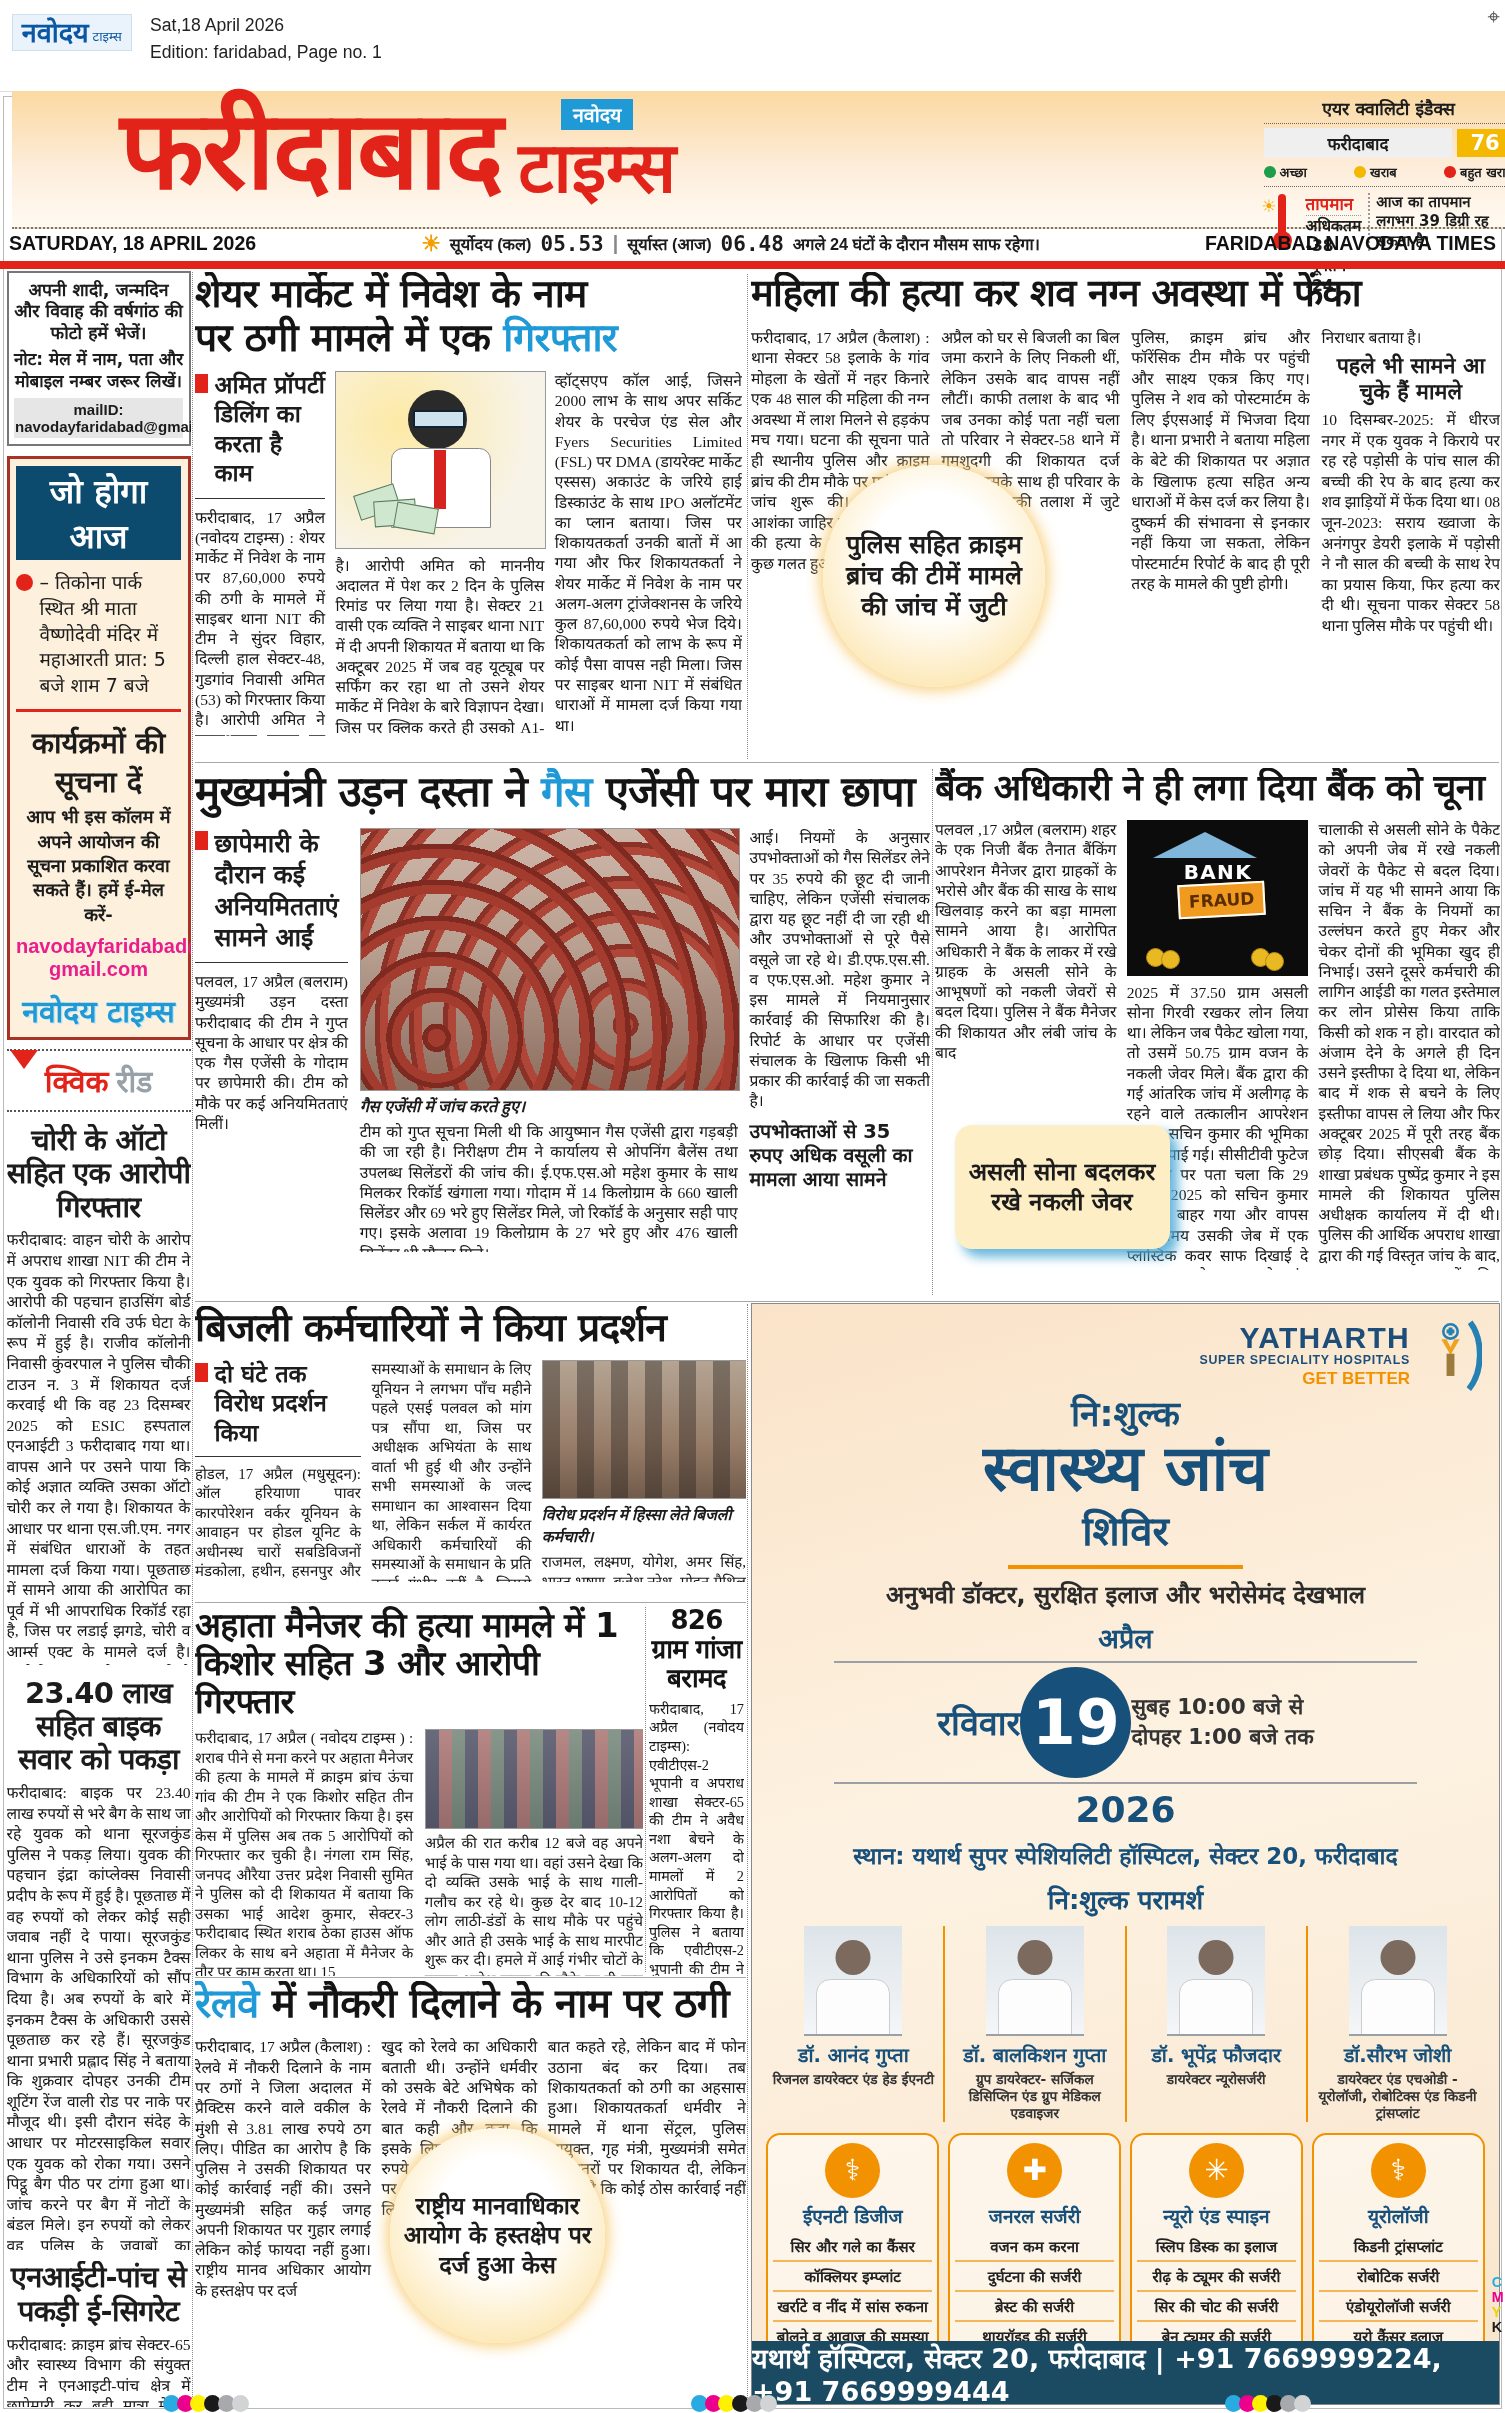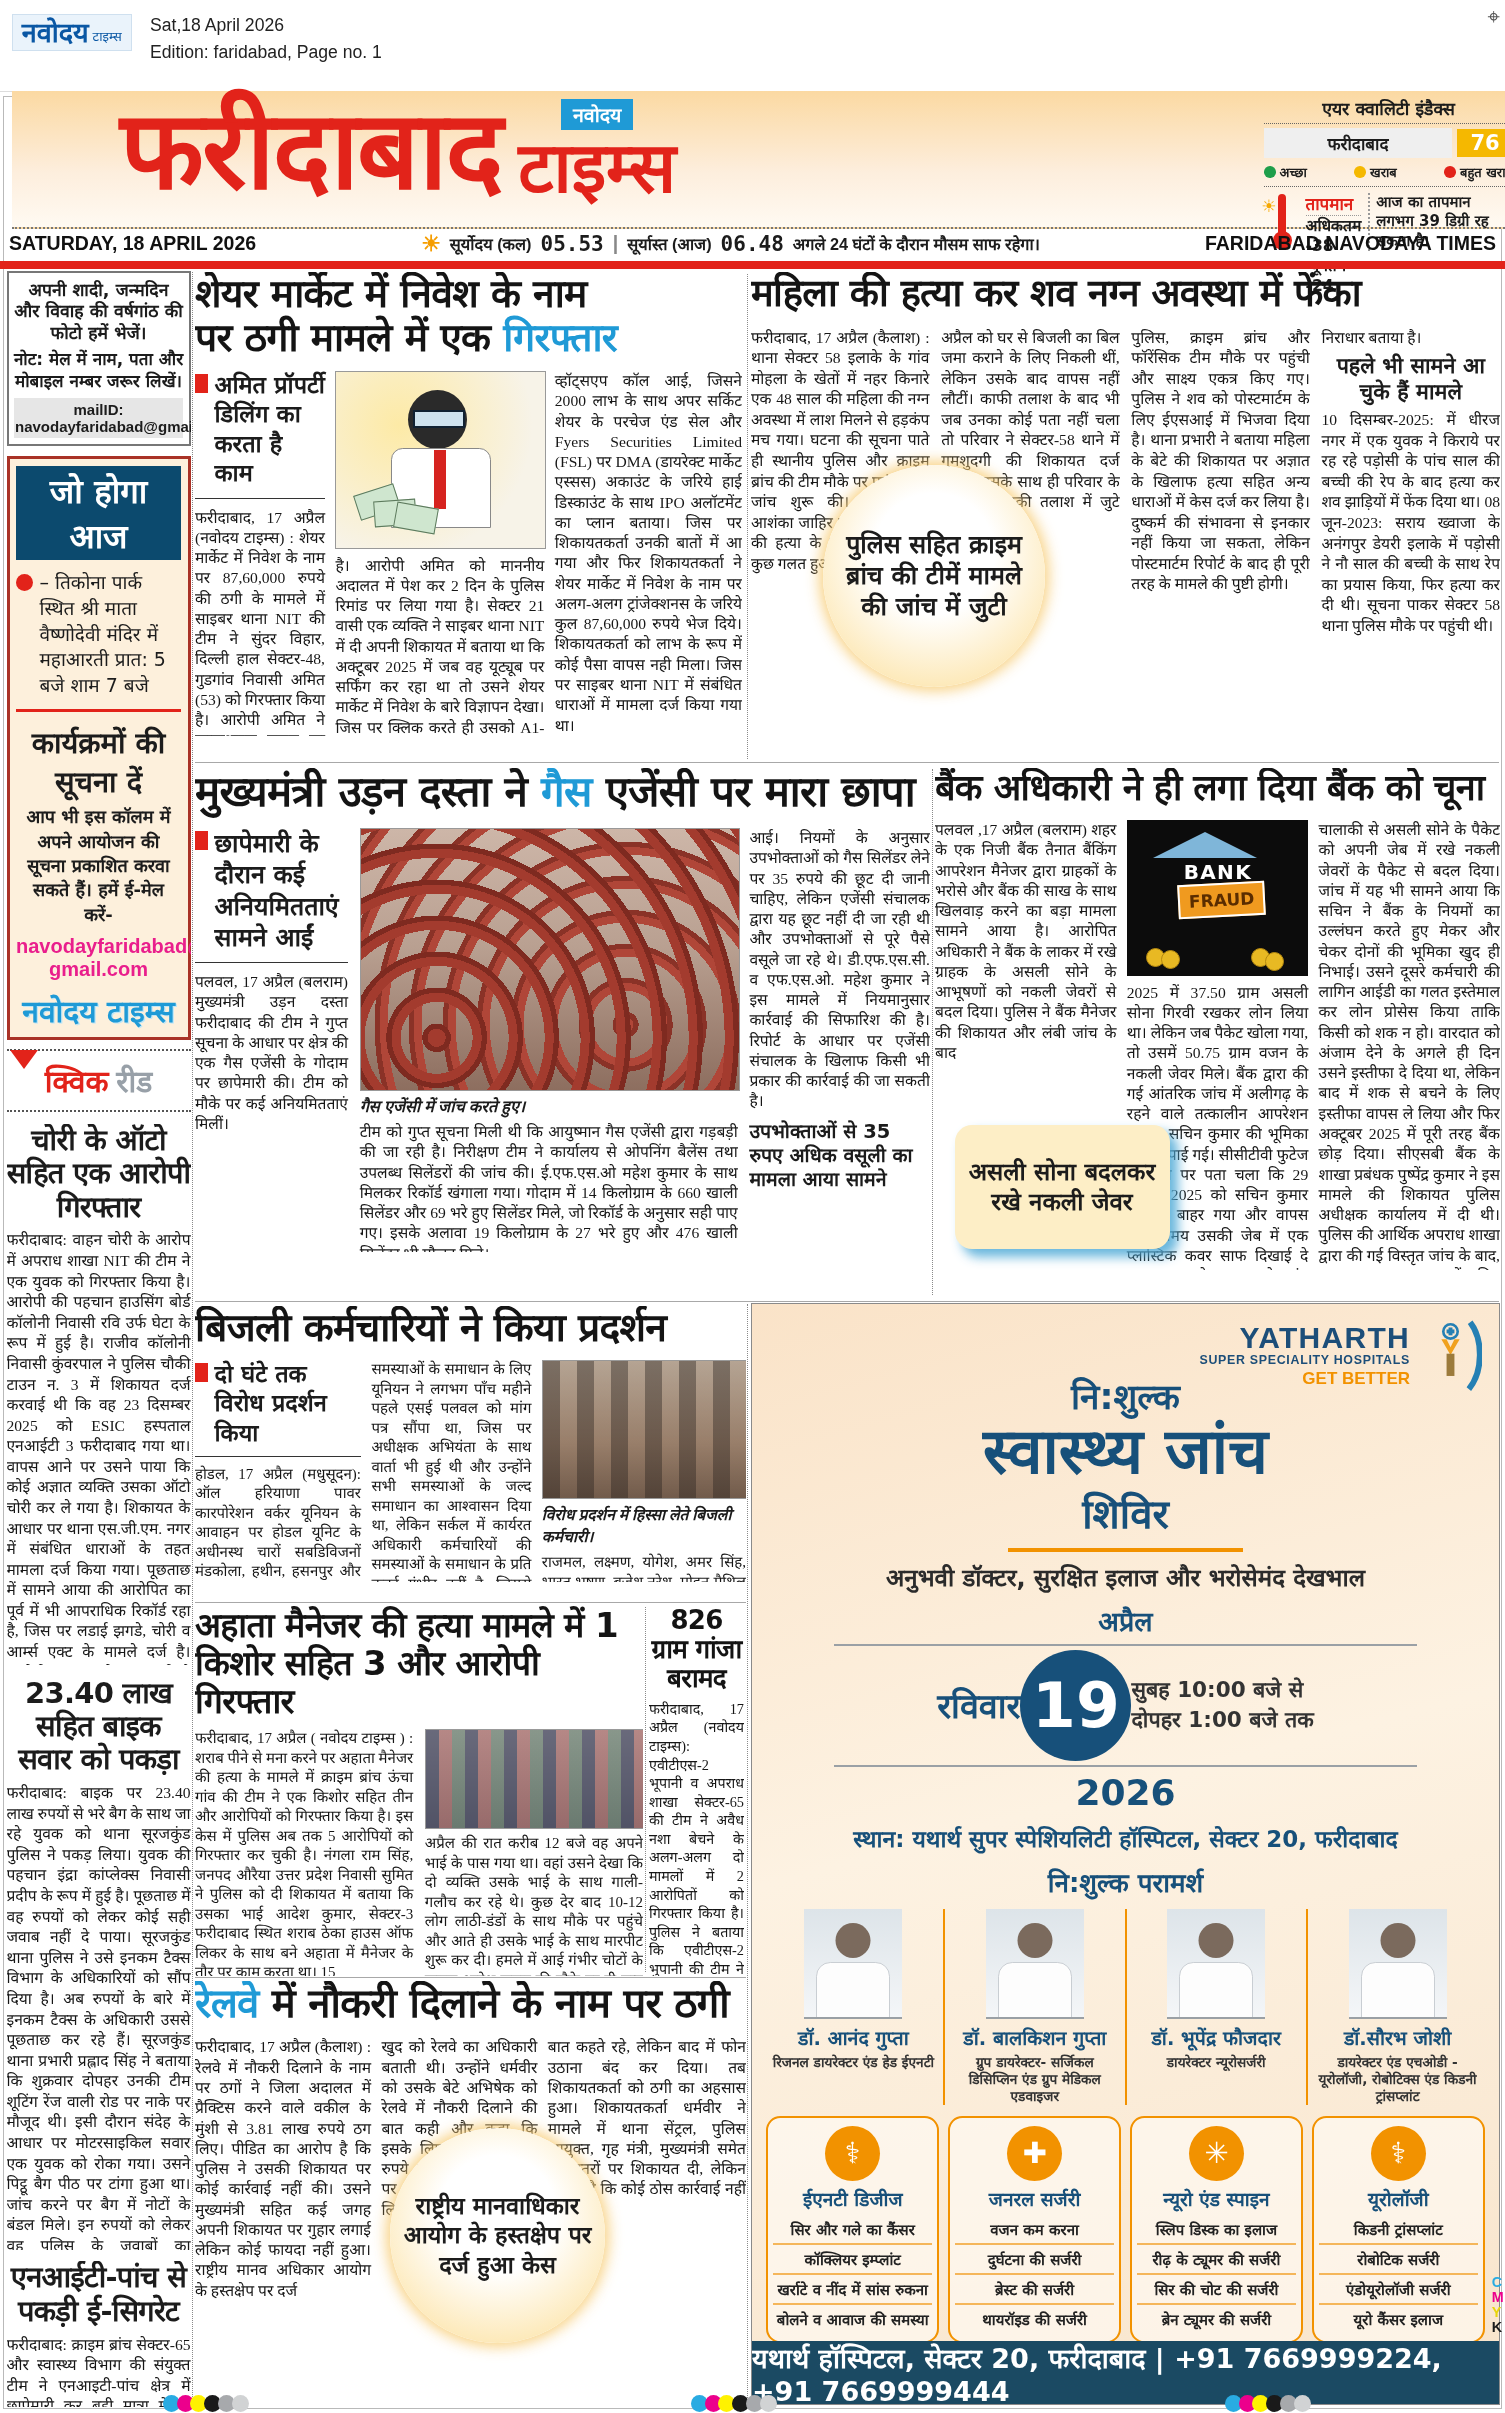"नि:शुल्क" .ad-t1 { margin-top: 68px -> 85px }
